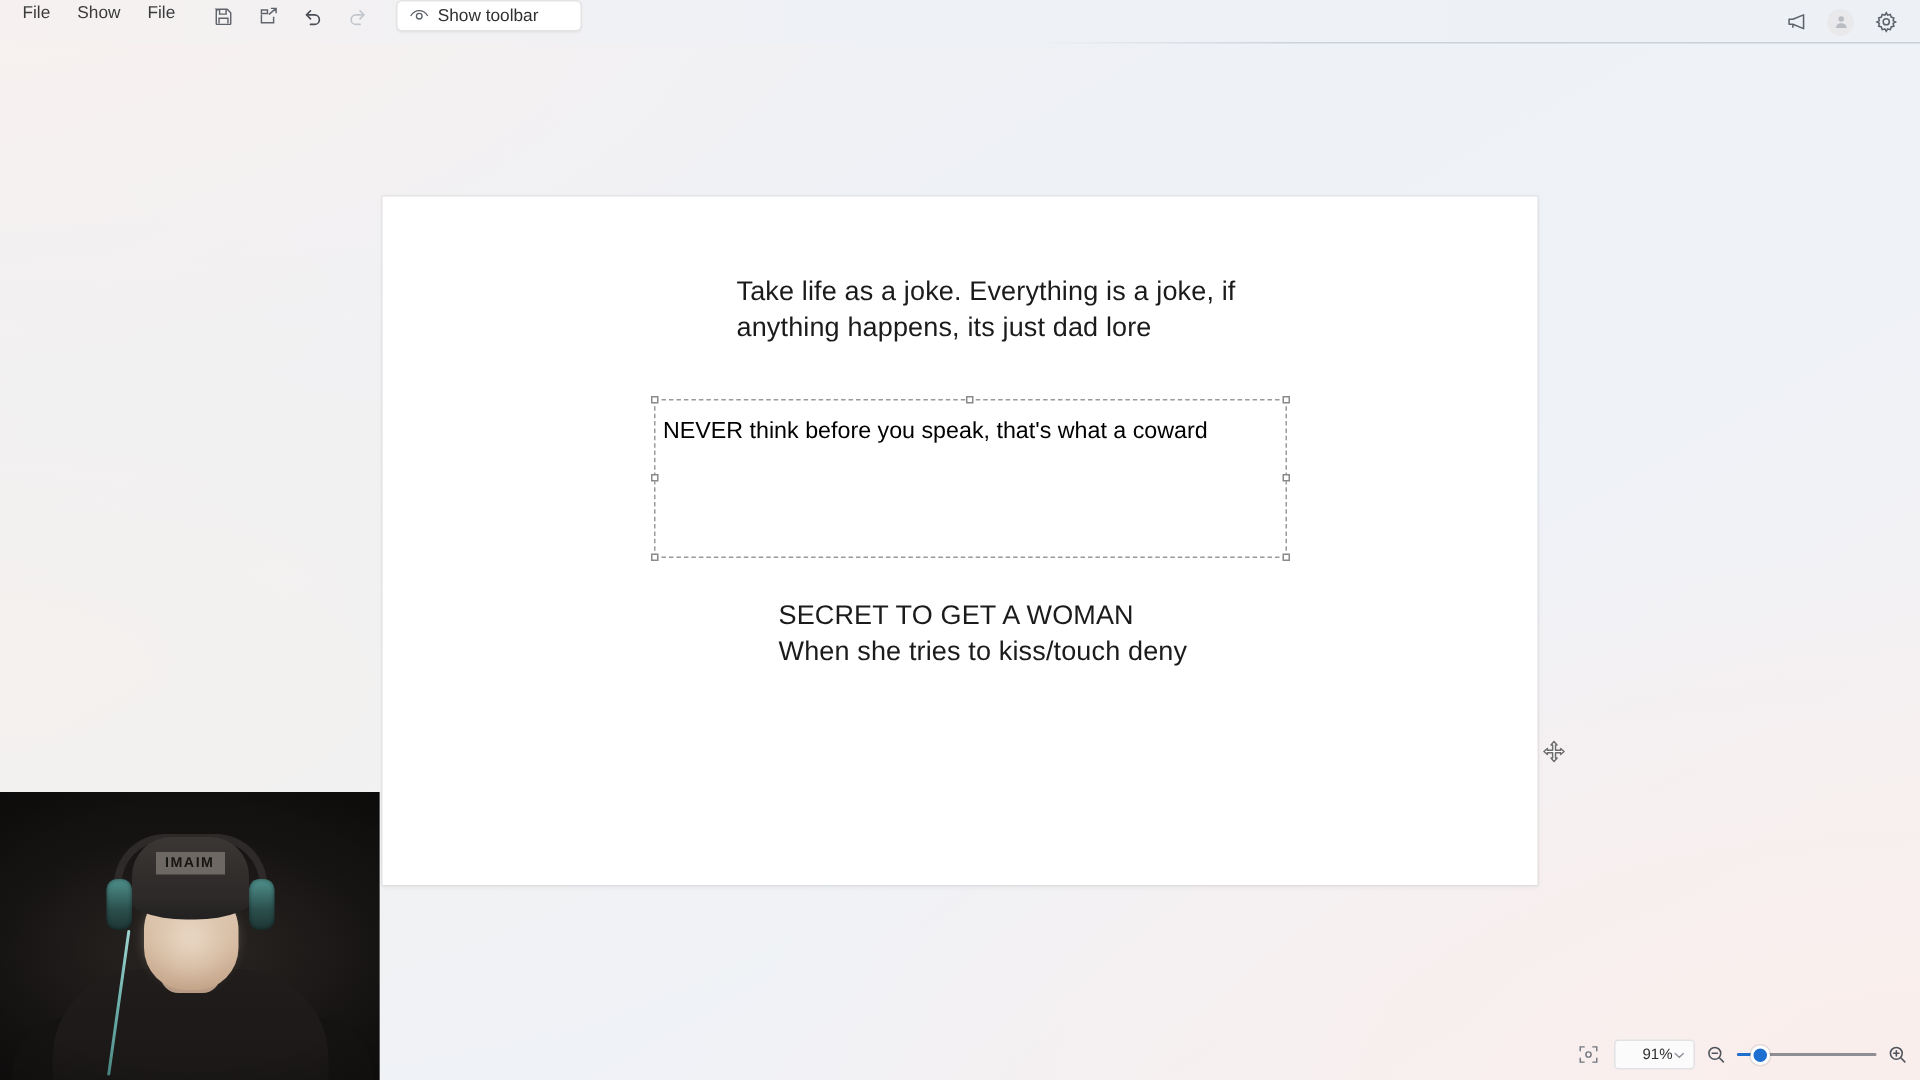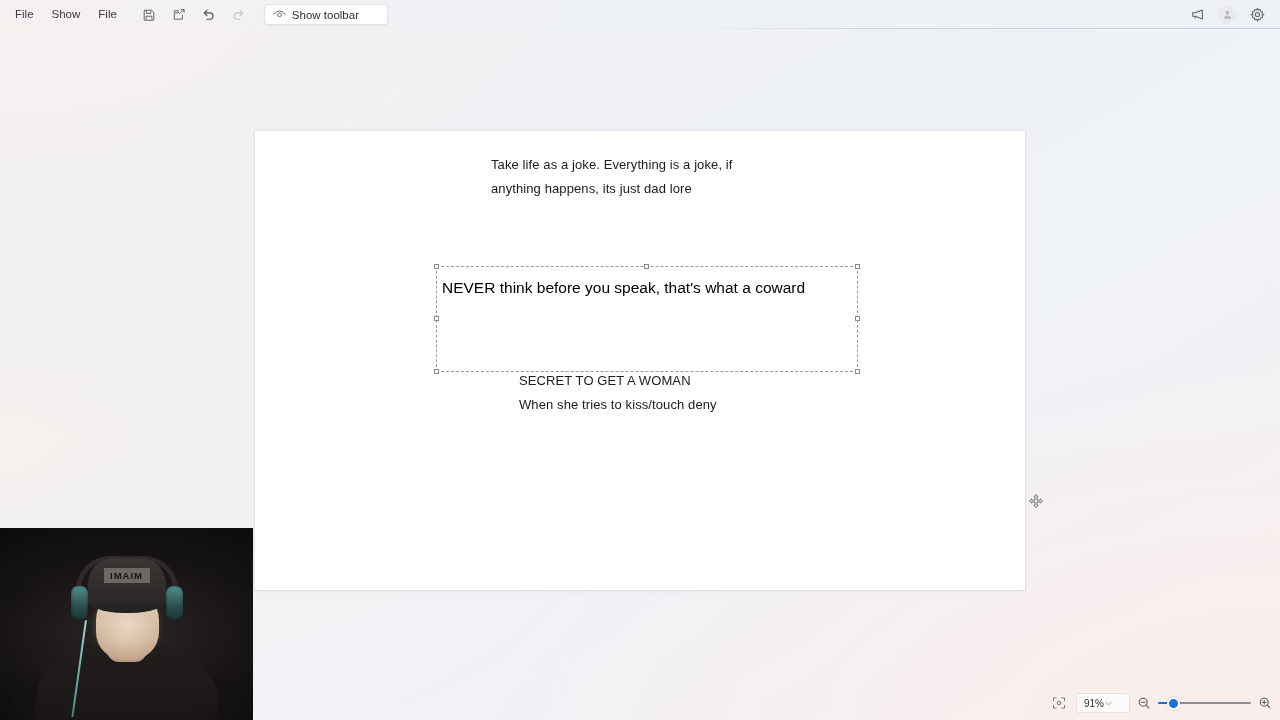"File" #menubar { align-items: center -> flex-start }
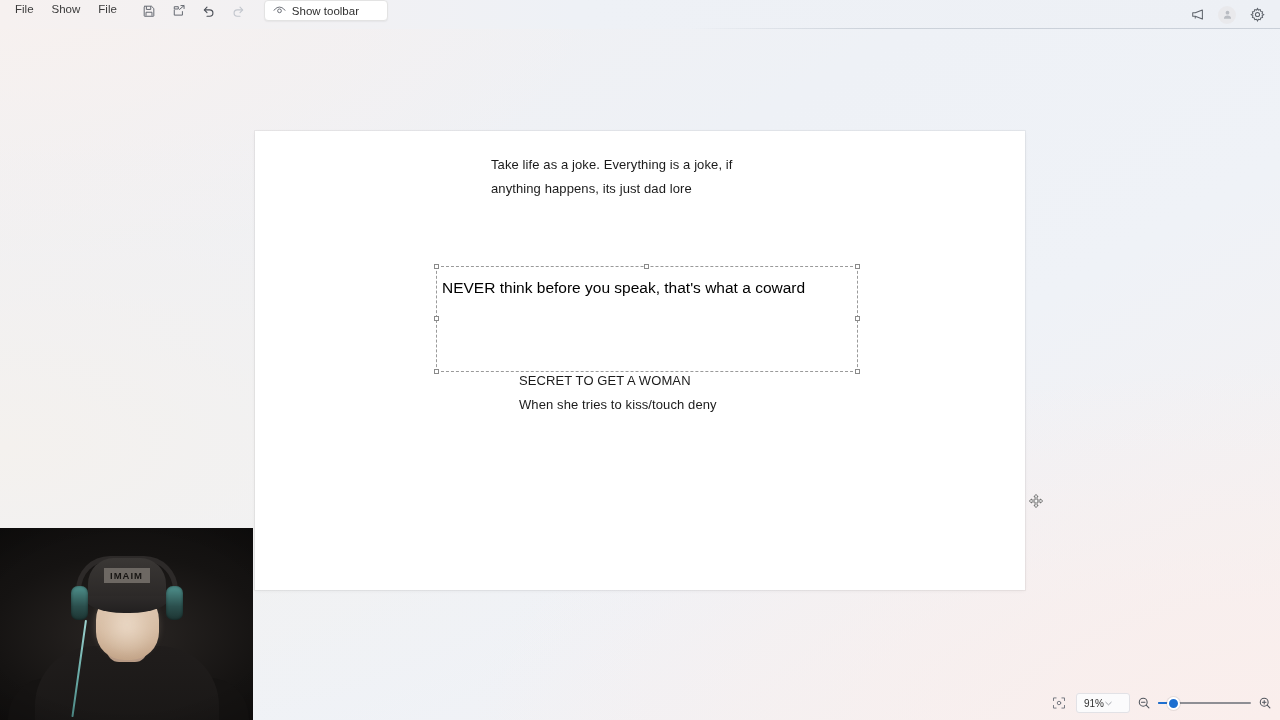"Take life as a joke." .slide-text { font-size: 13px -> 18px; margin-top: none -> 29px }
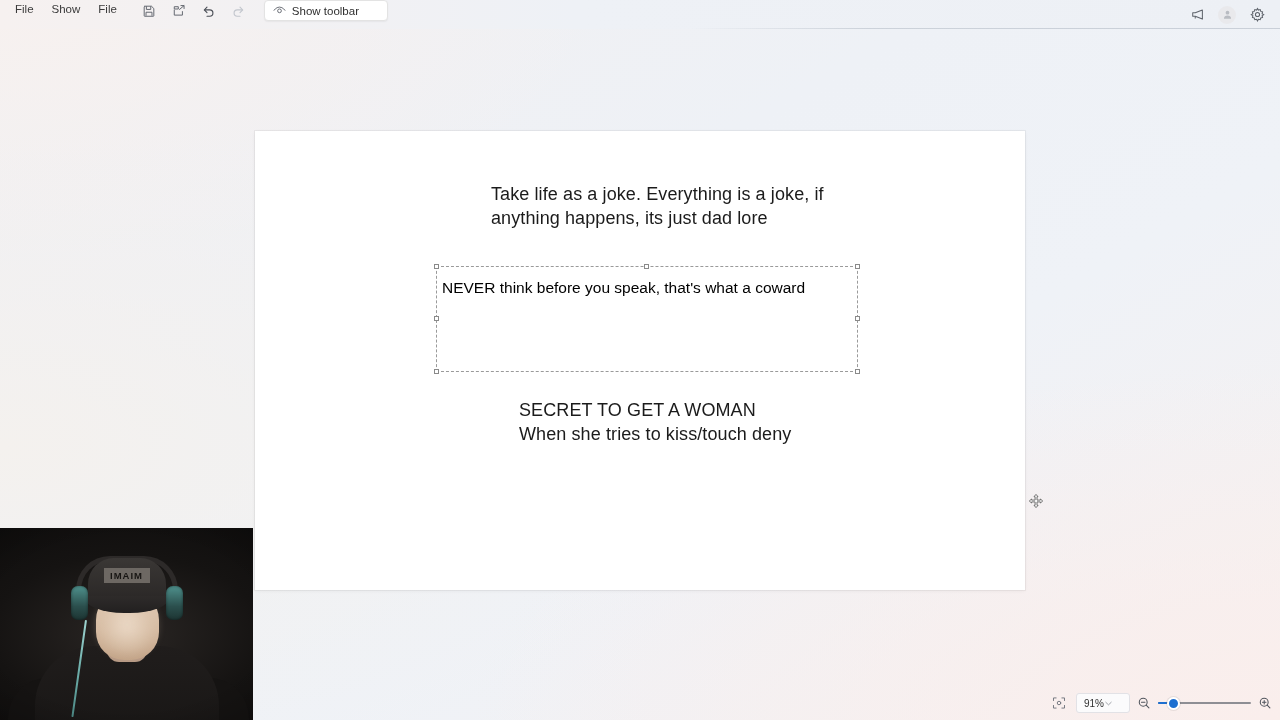"91%" #zoom-select { justify-content: flex-start -> flex-end }
